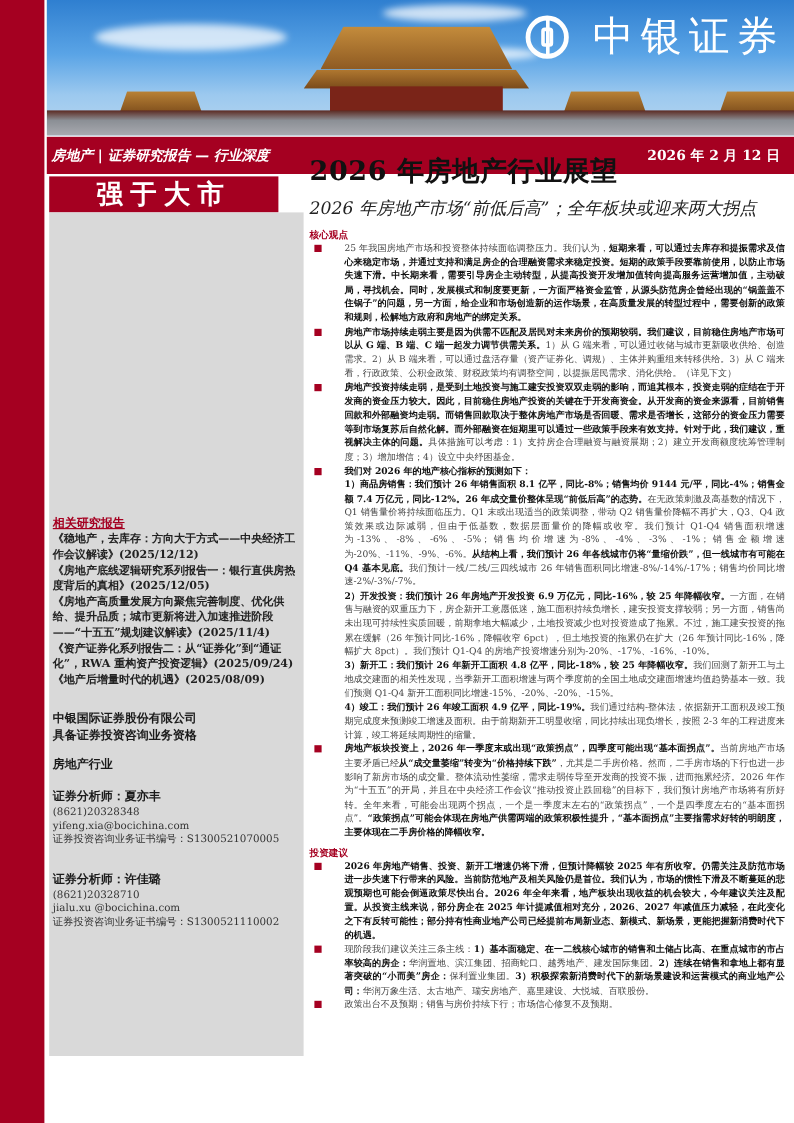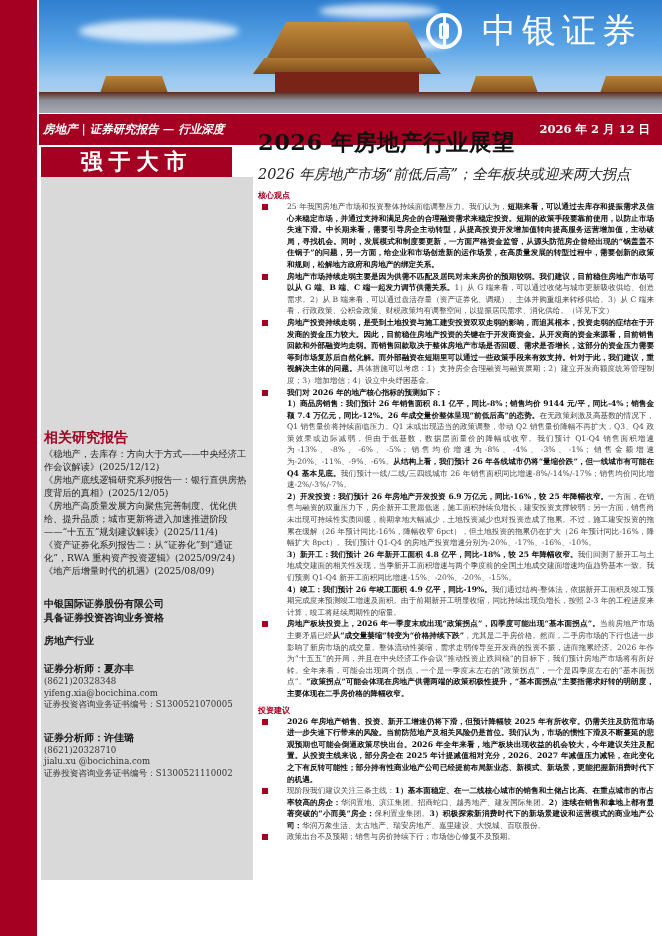"中银证券" .logo { right: 20px -> 8px }
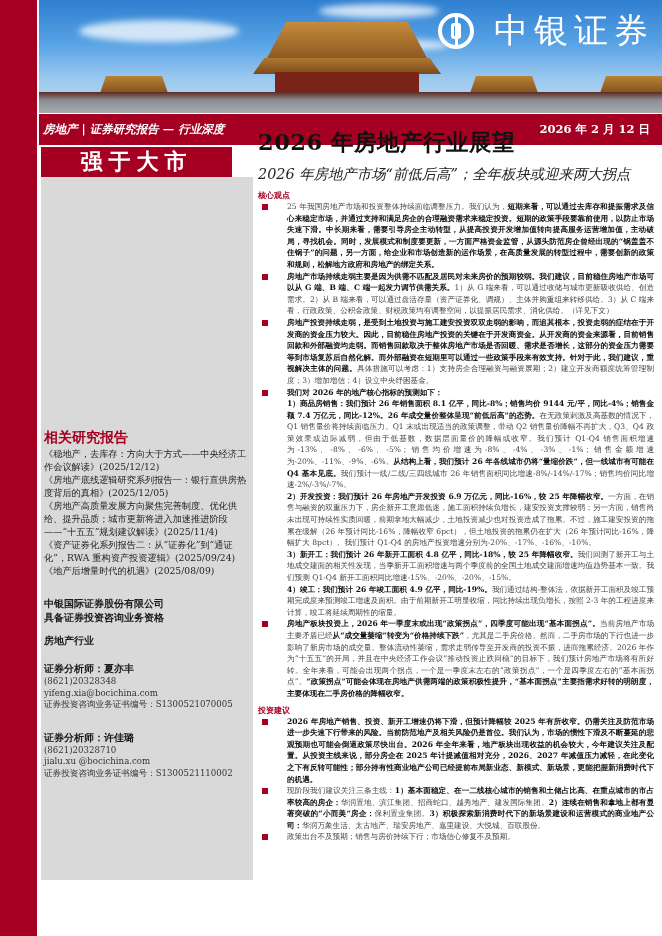"相关研究报告" .side-h { font-size: 14px -> 10px; text-decoration: none -> underline }
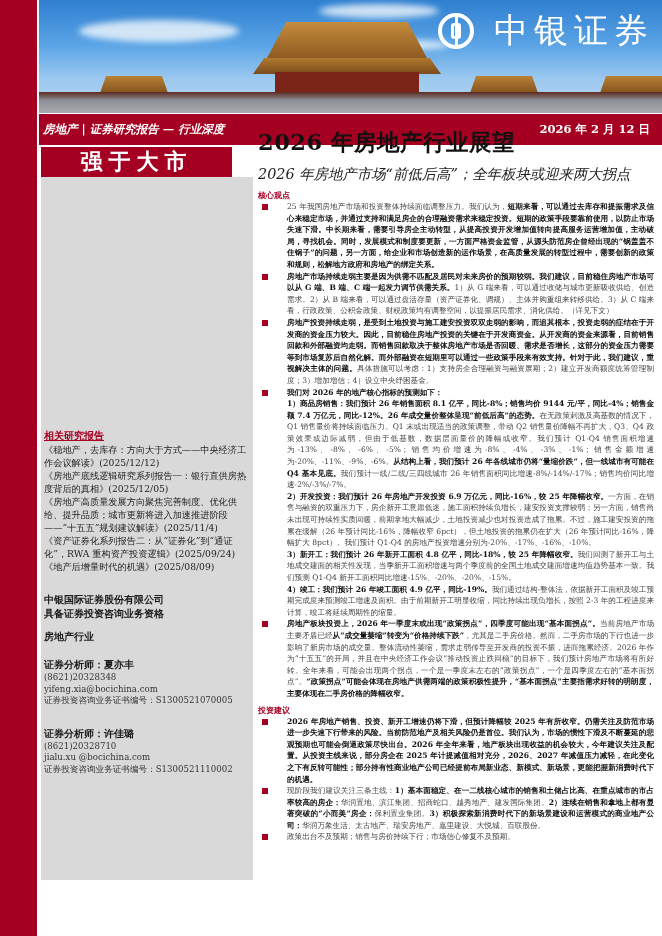"《稳地产，去库存：方向大于方式——中央经济工作会议解读》(2025/12/12)" .rel-item { font-weight: normal -> bold }
